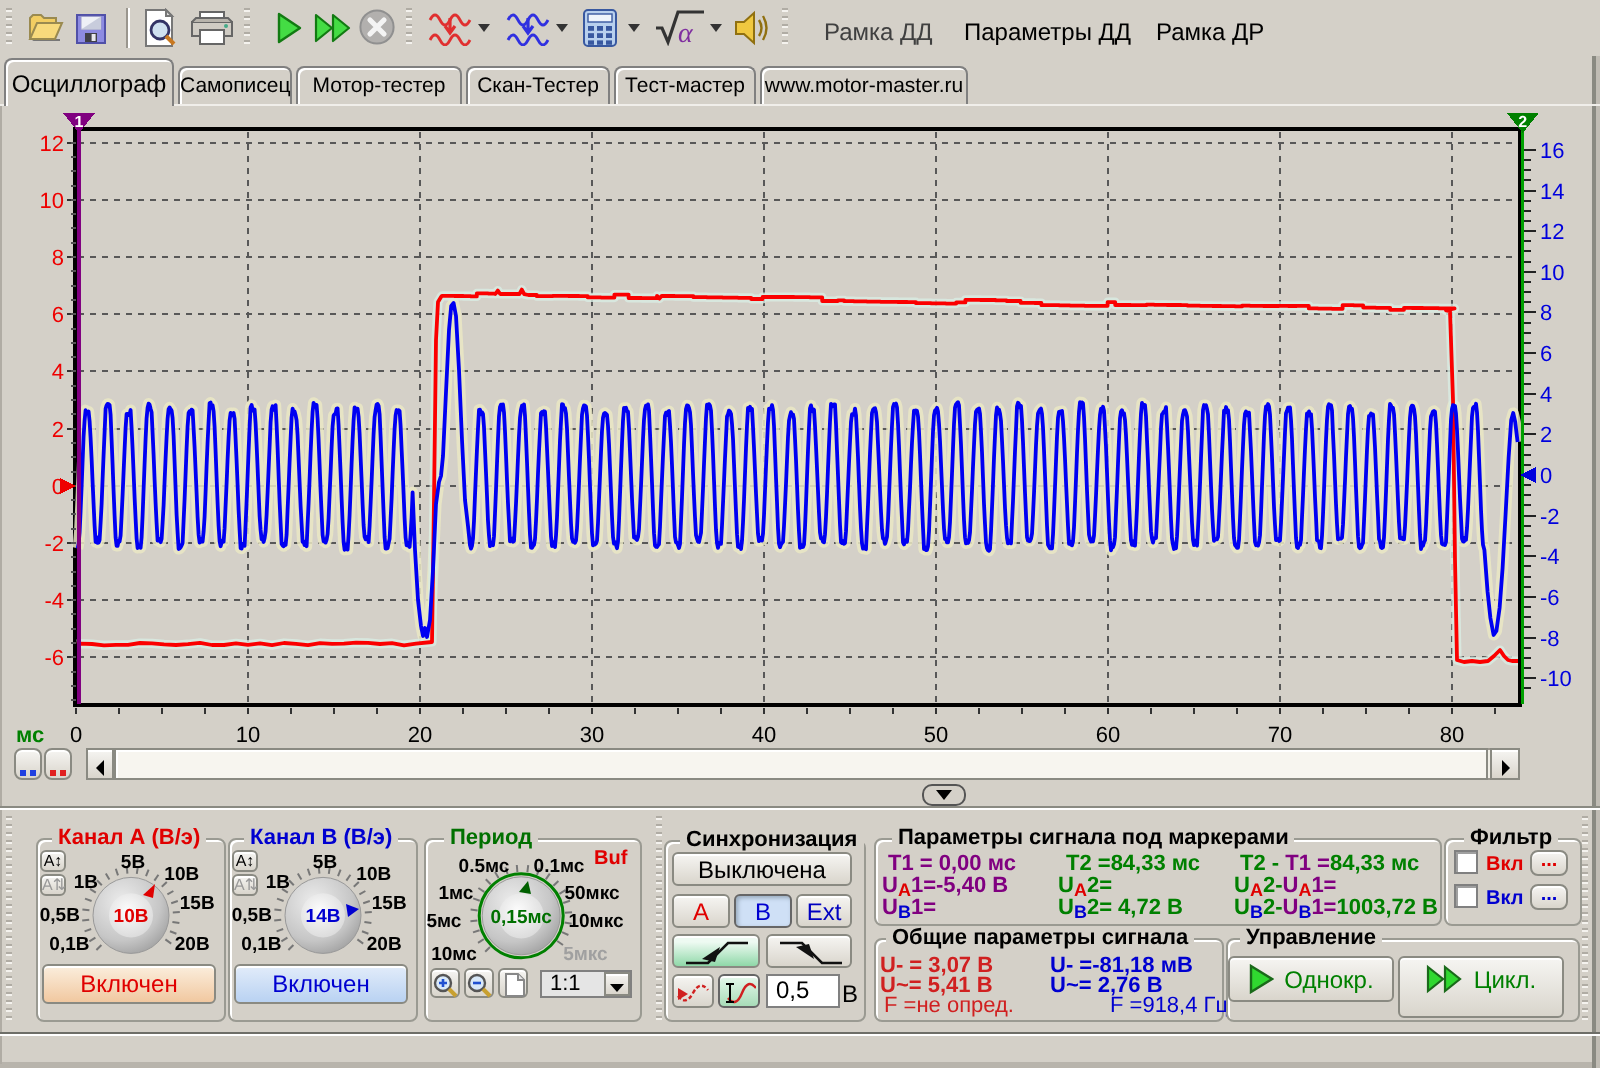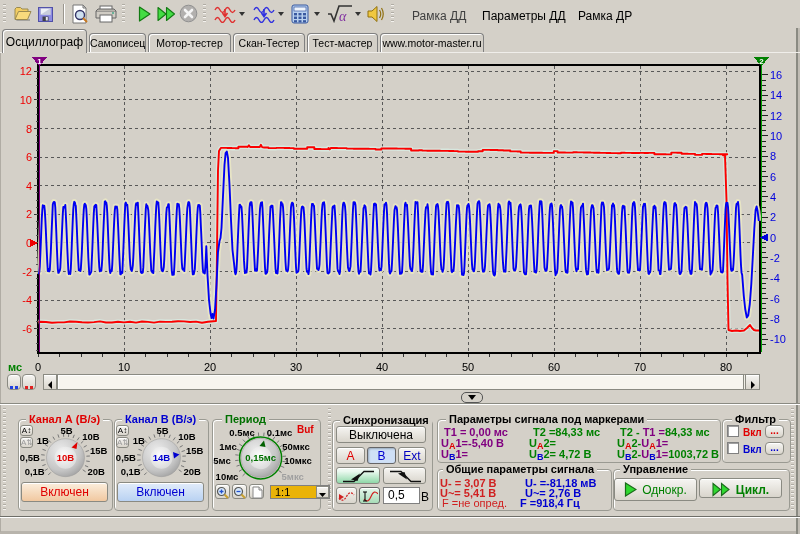"1:1" div.abs { background: #eab308 -> #e5e5e5; width: 60px -> 46px }
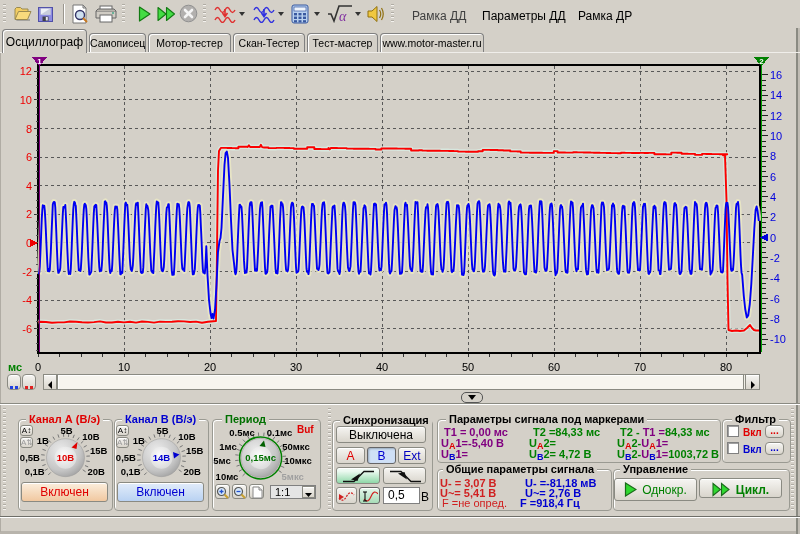"Цикл." div.btn { font-weight: bold -> normal; height: 20px -> 31px }
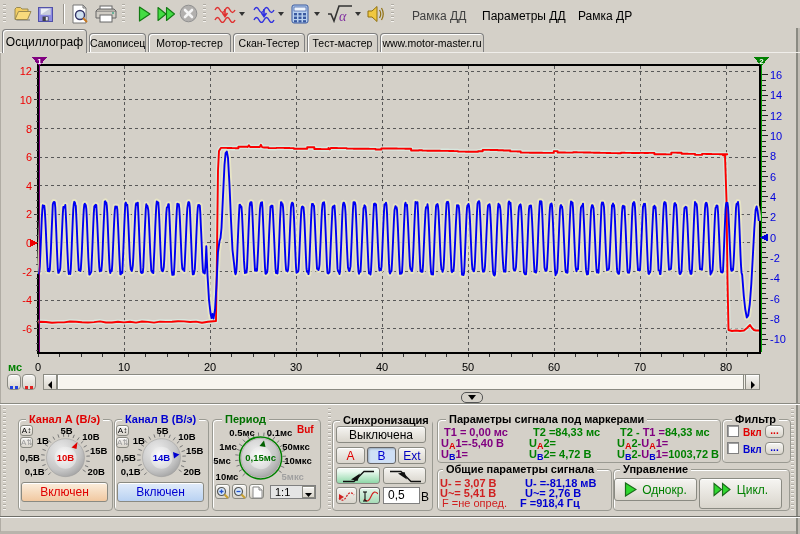"F =918,4 Гц" div { font-weight: bold -> normal; left: 520px -> 555px }
